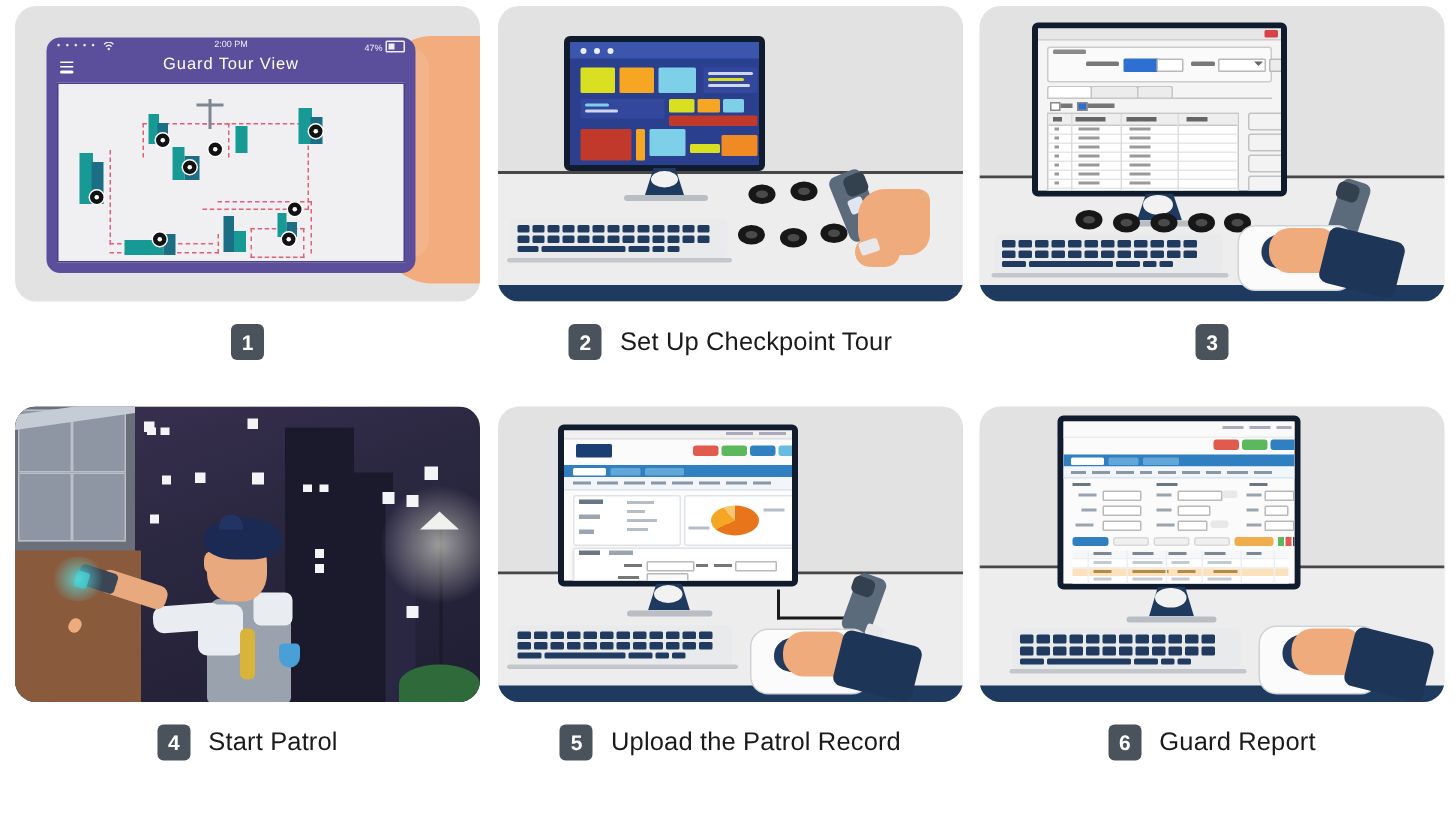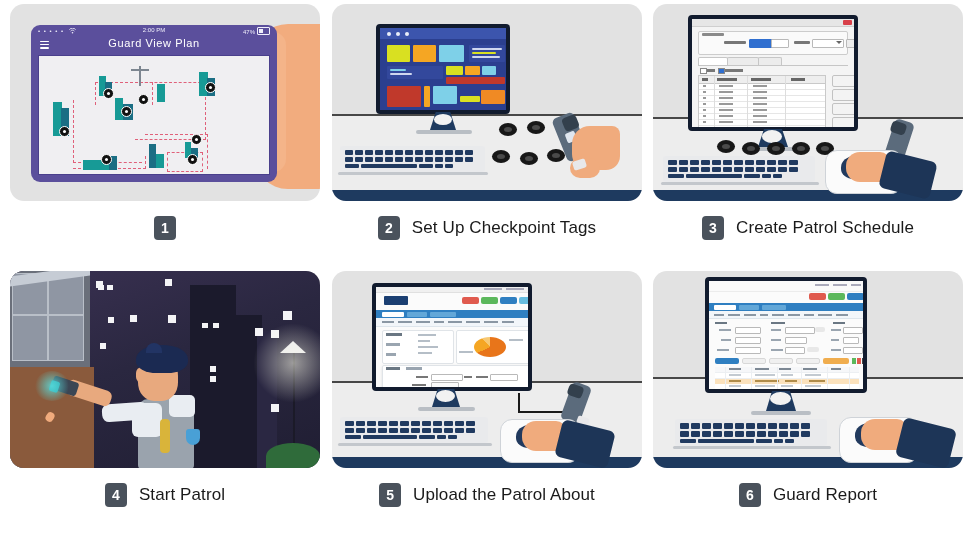"Guard View Plan" div.tab-title { text: View Plan -> Tour View }
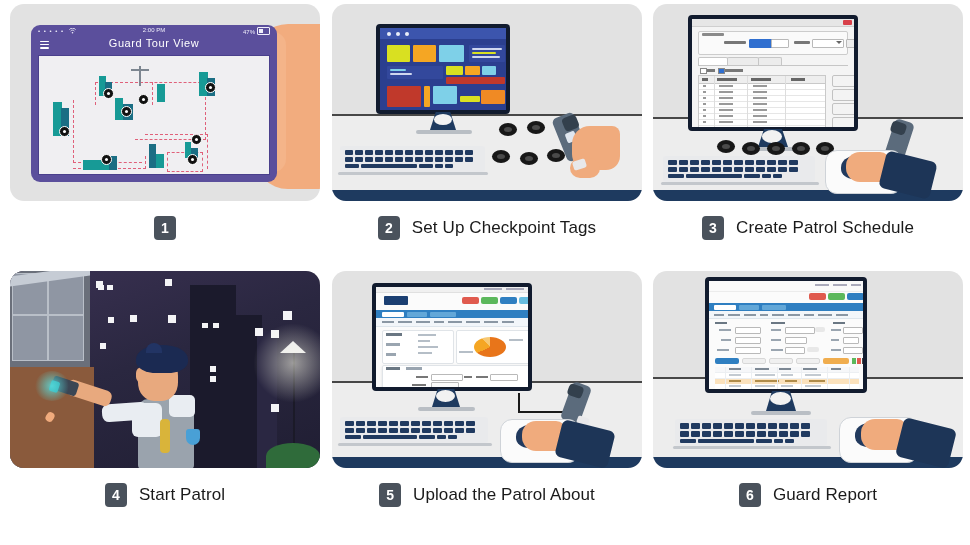"Set Up Checkpoint Tags" div.cap-text { text: Tags -> Tour }
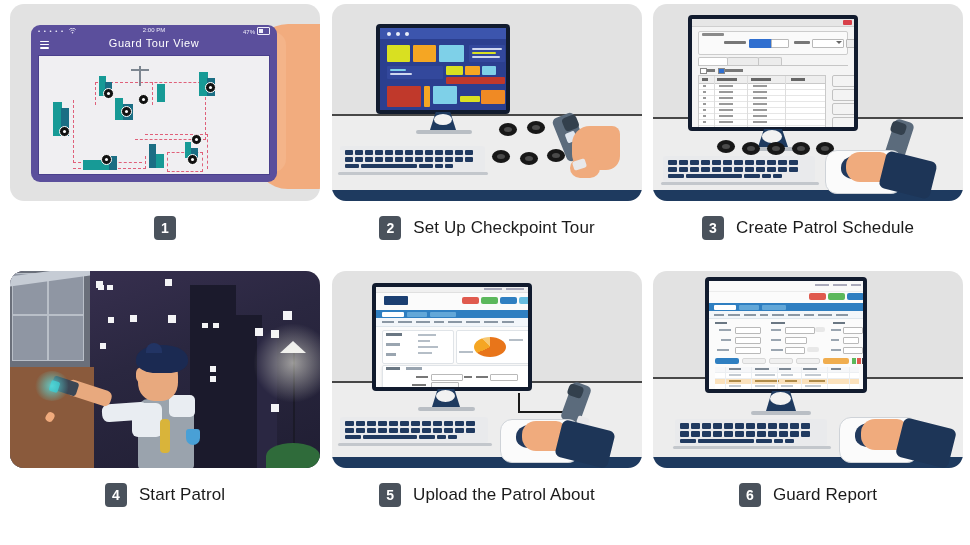"Create Patrol Schedule" div.cap-text { html: <div>Create Patrol Schedule</div> -> none }
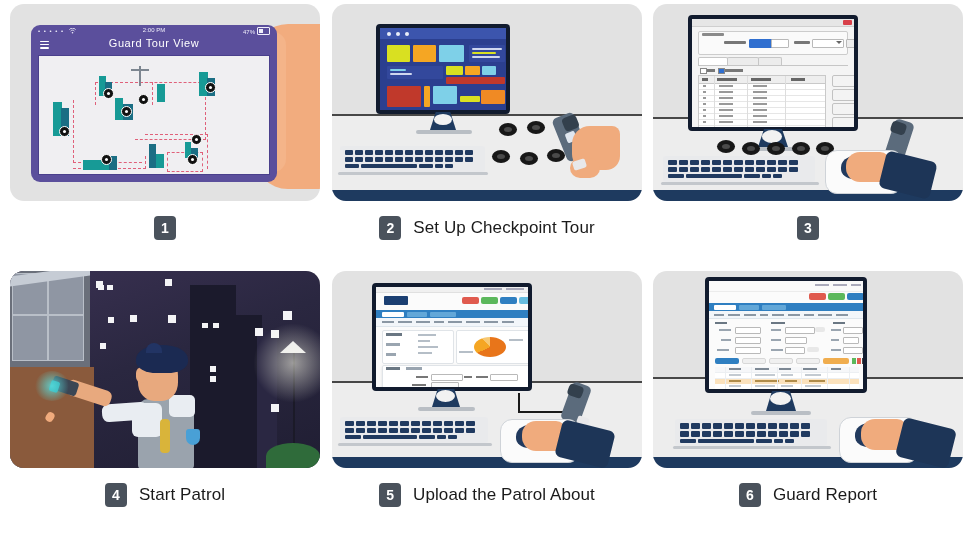"Upload the Patrol About" div.cap-text { text: About -> Record }
